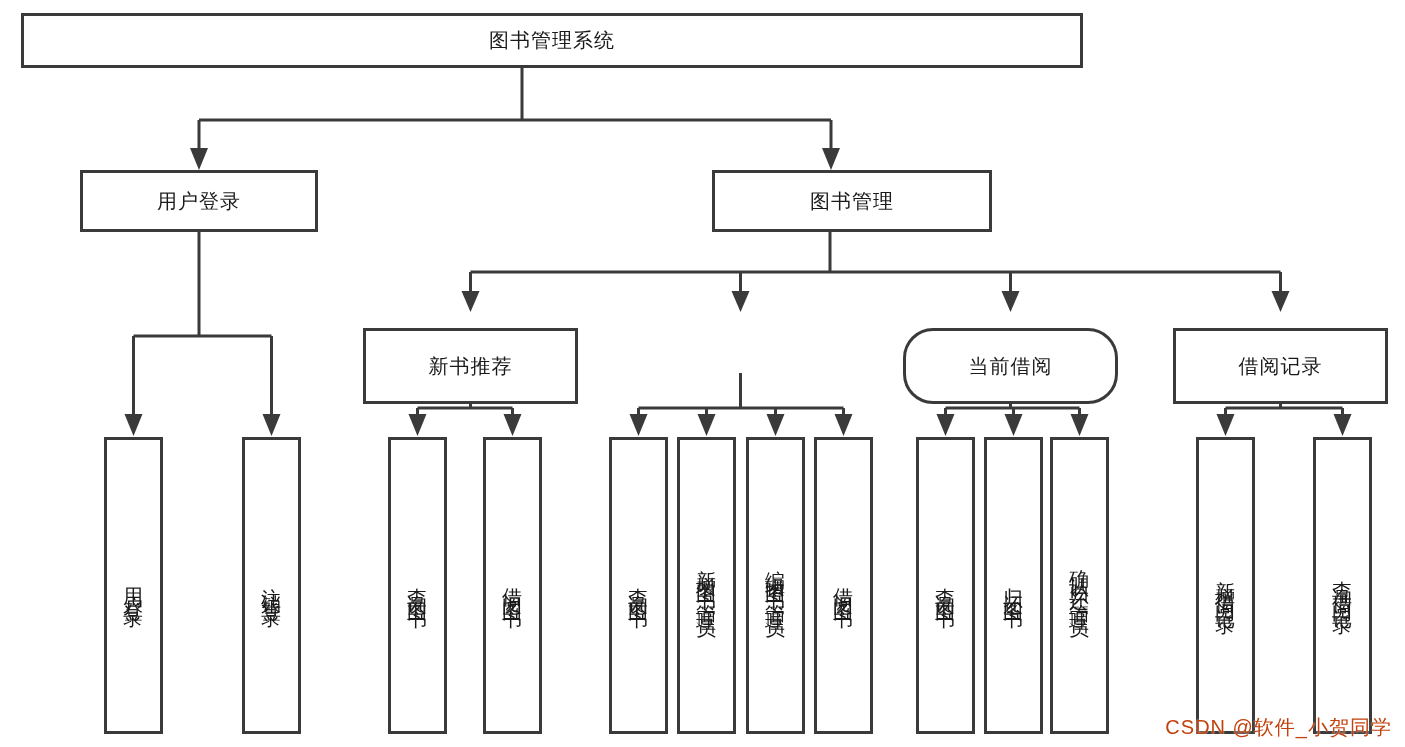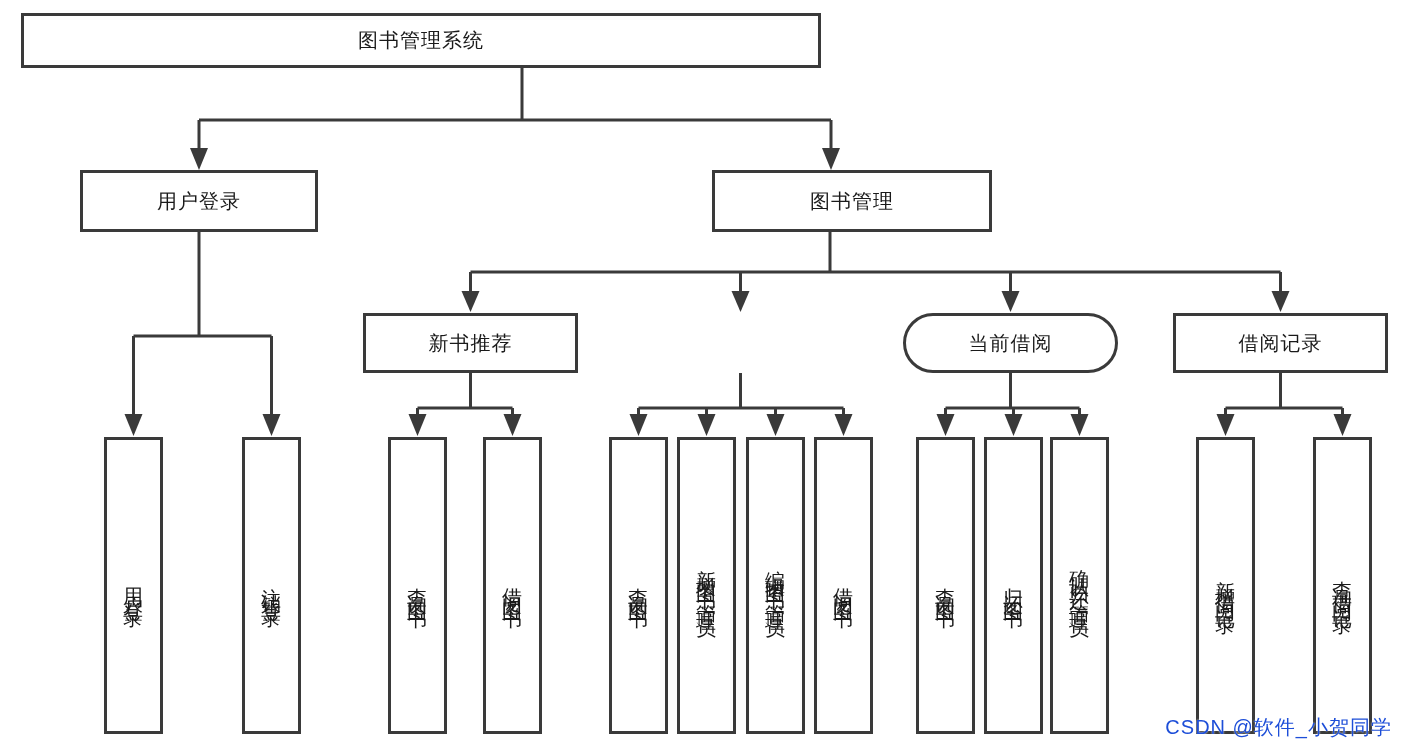"图书管理系统" .node.root { width: 800px -> 1062px }
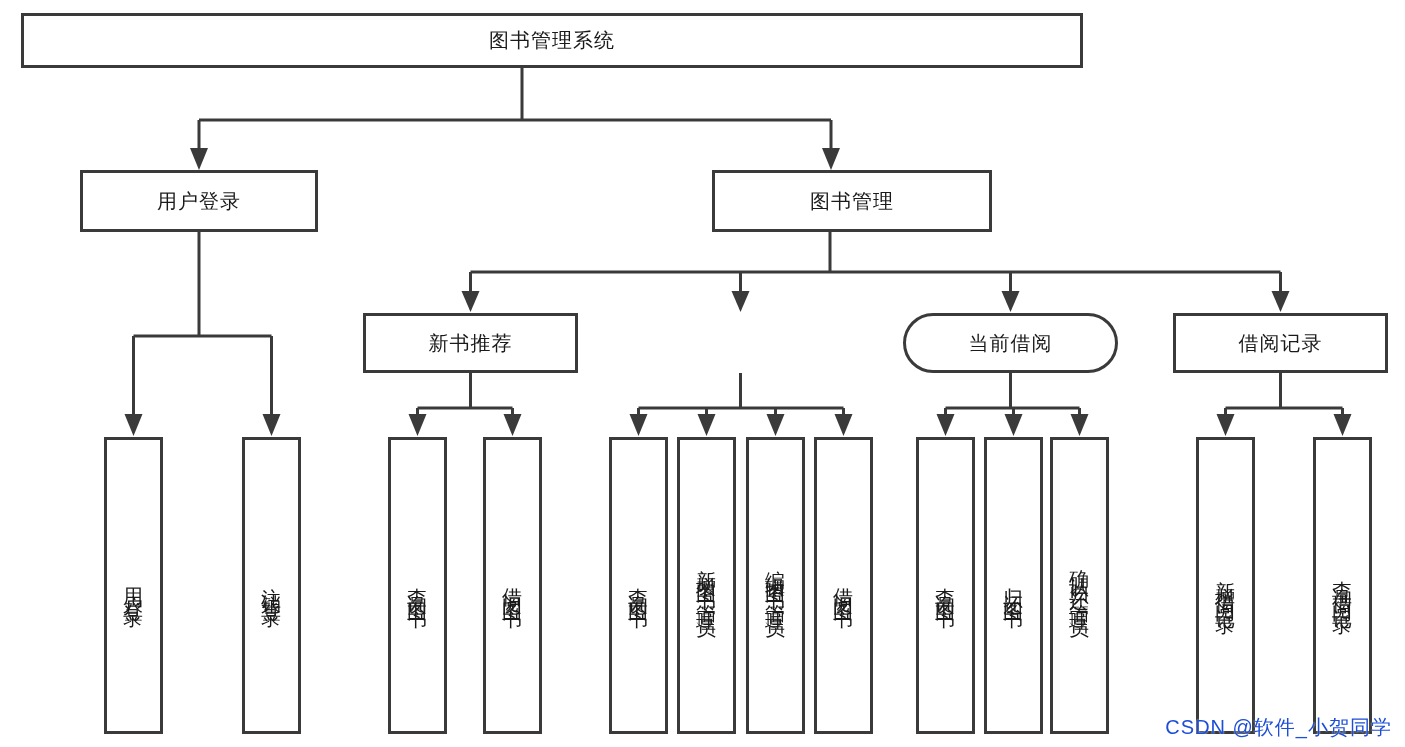"新书推荐" .node.lvl3 { height: 60px -> 76px; top: 313px -> 328px }
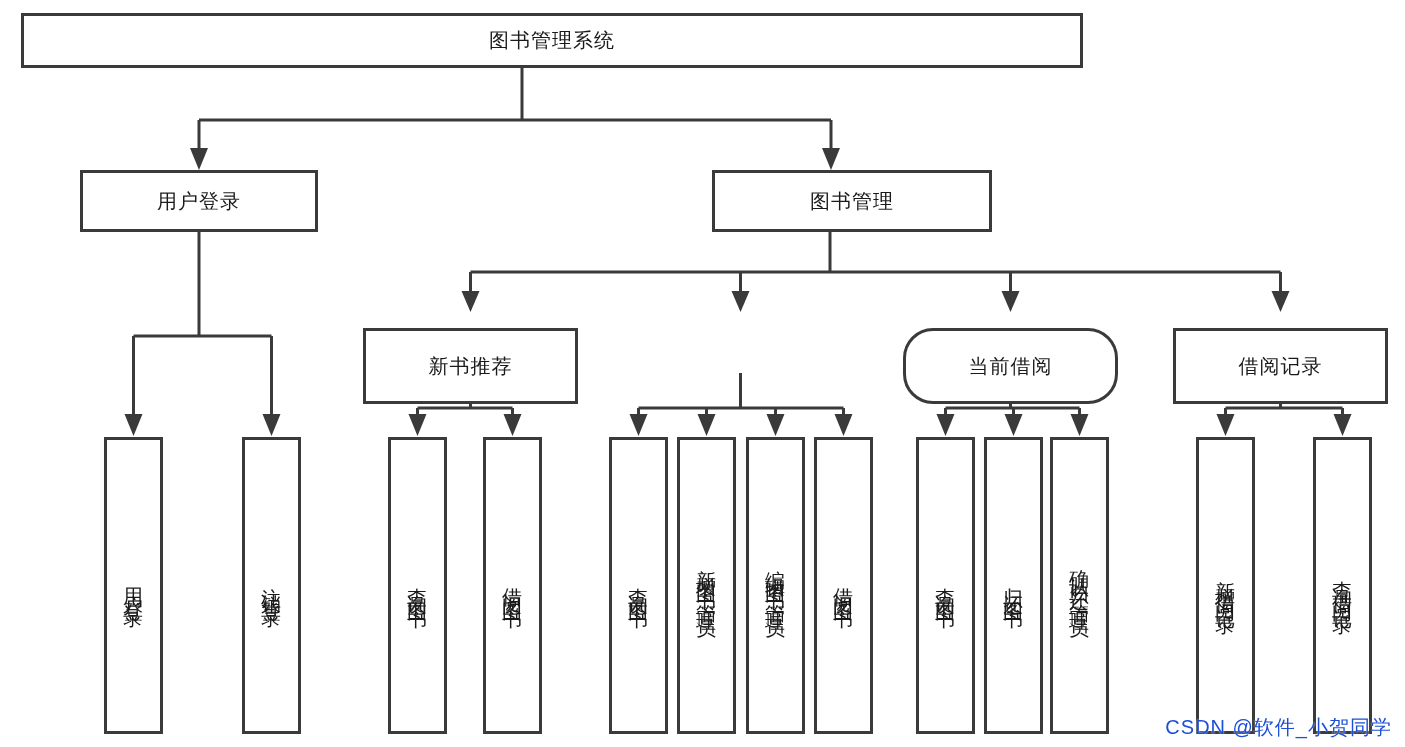"CSDN @软件_小贺同学" .watermark { color: #1d4ed8 -> #c2410c }
